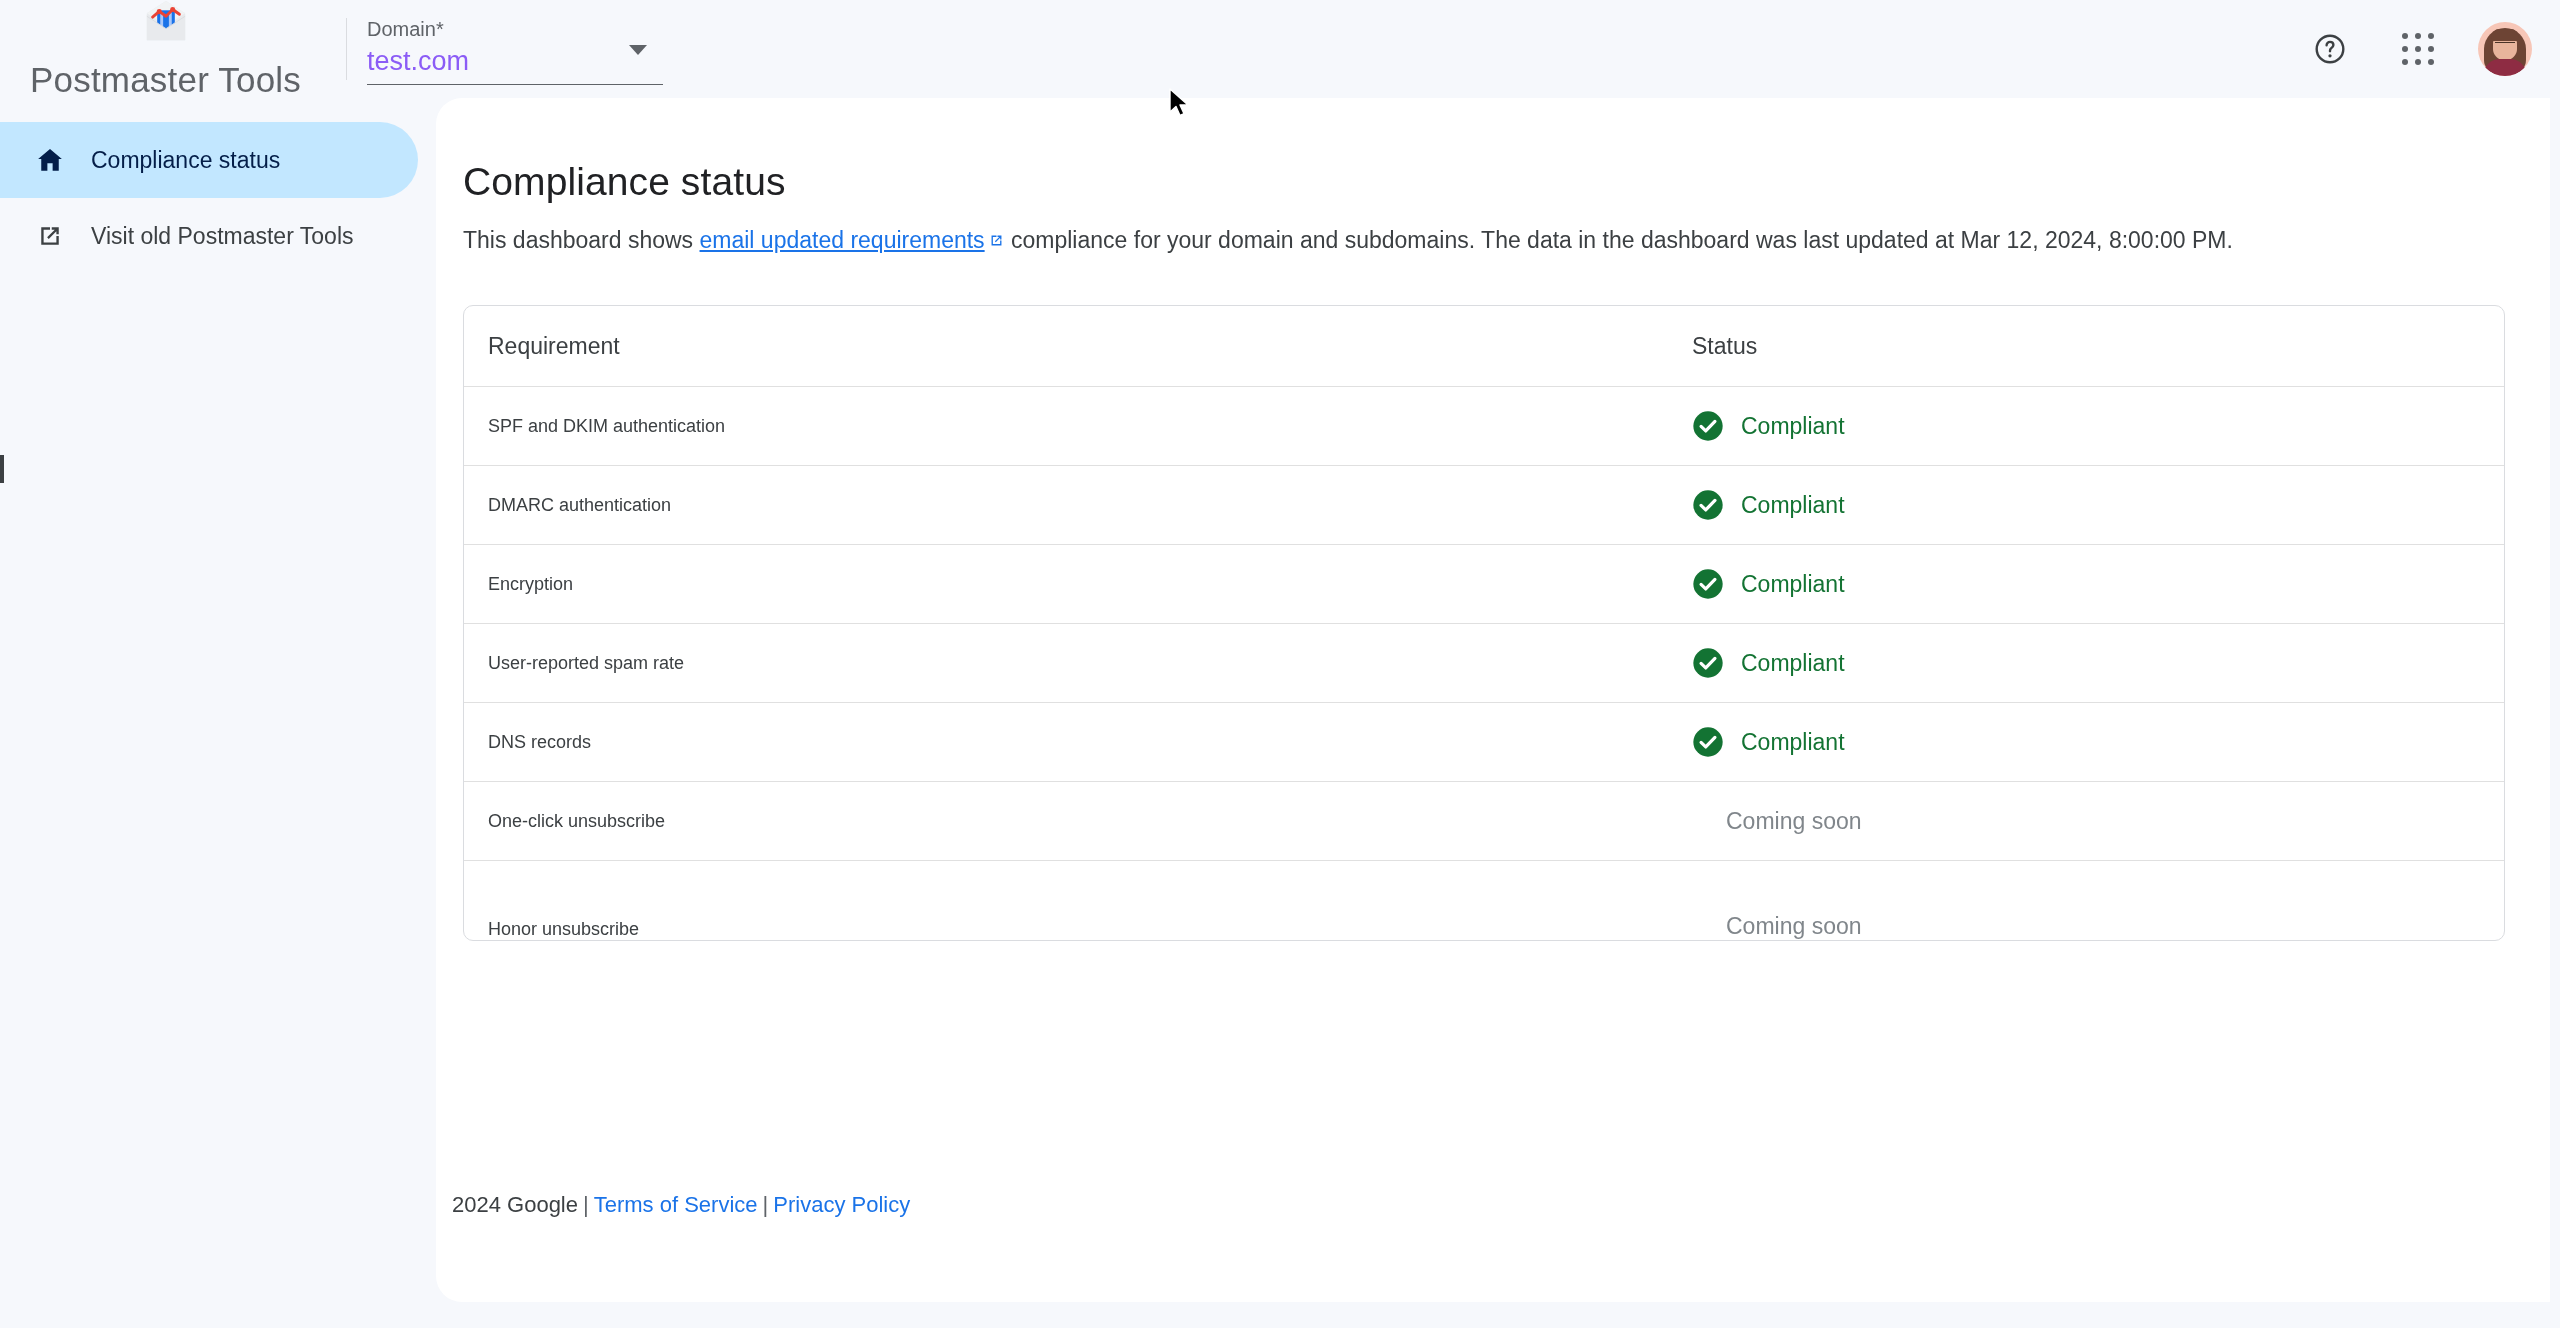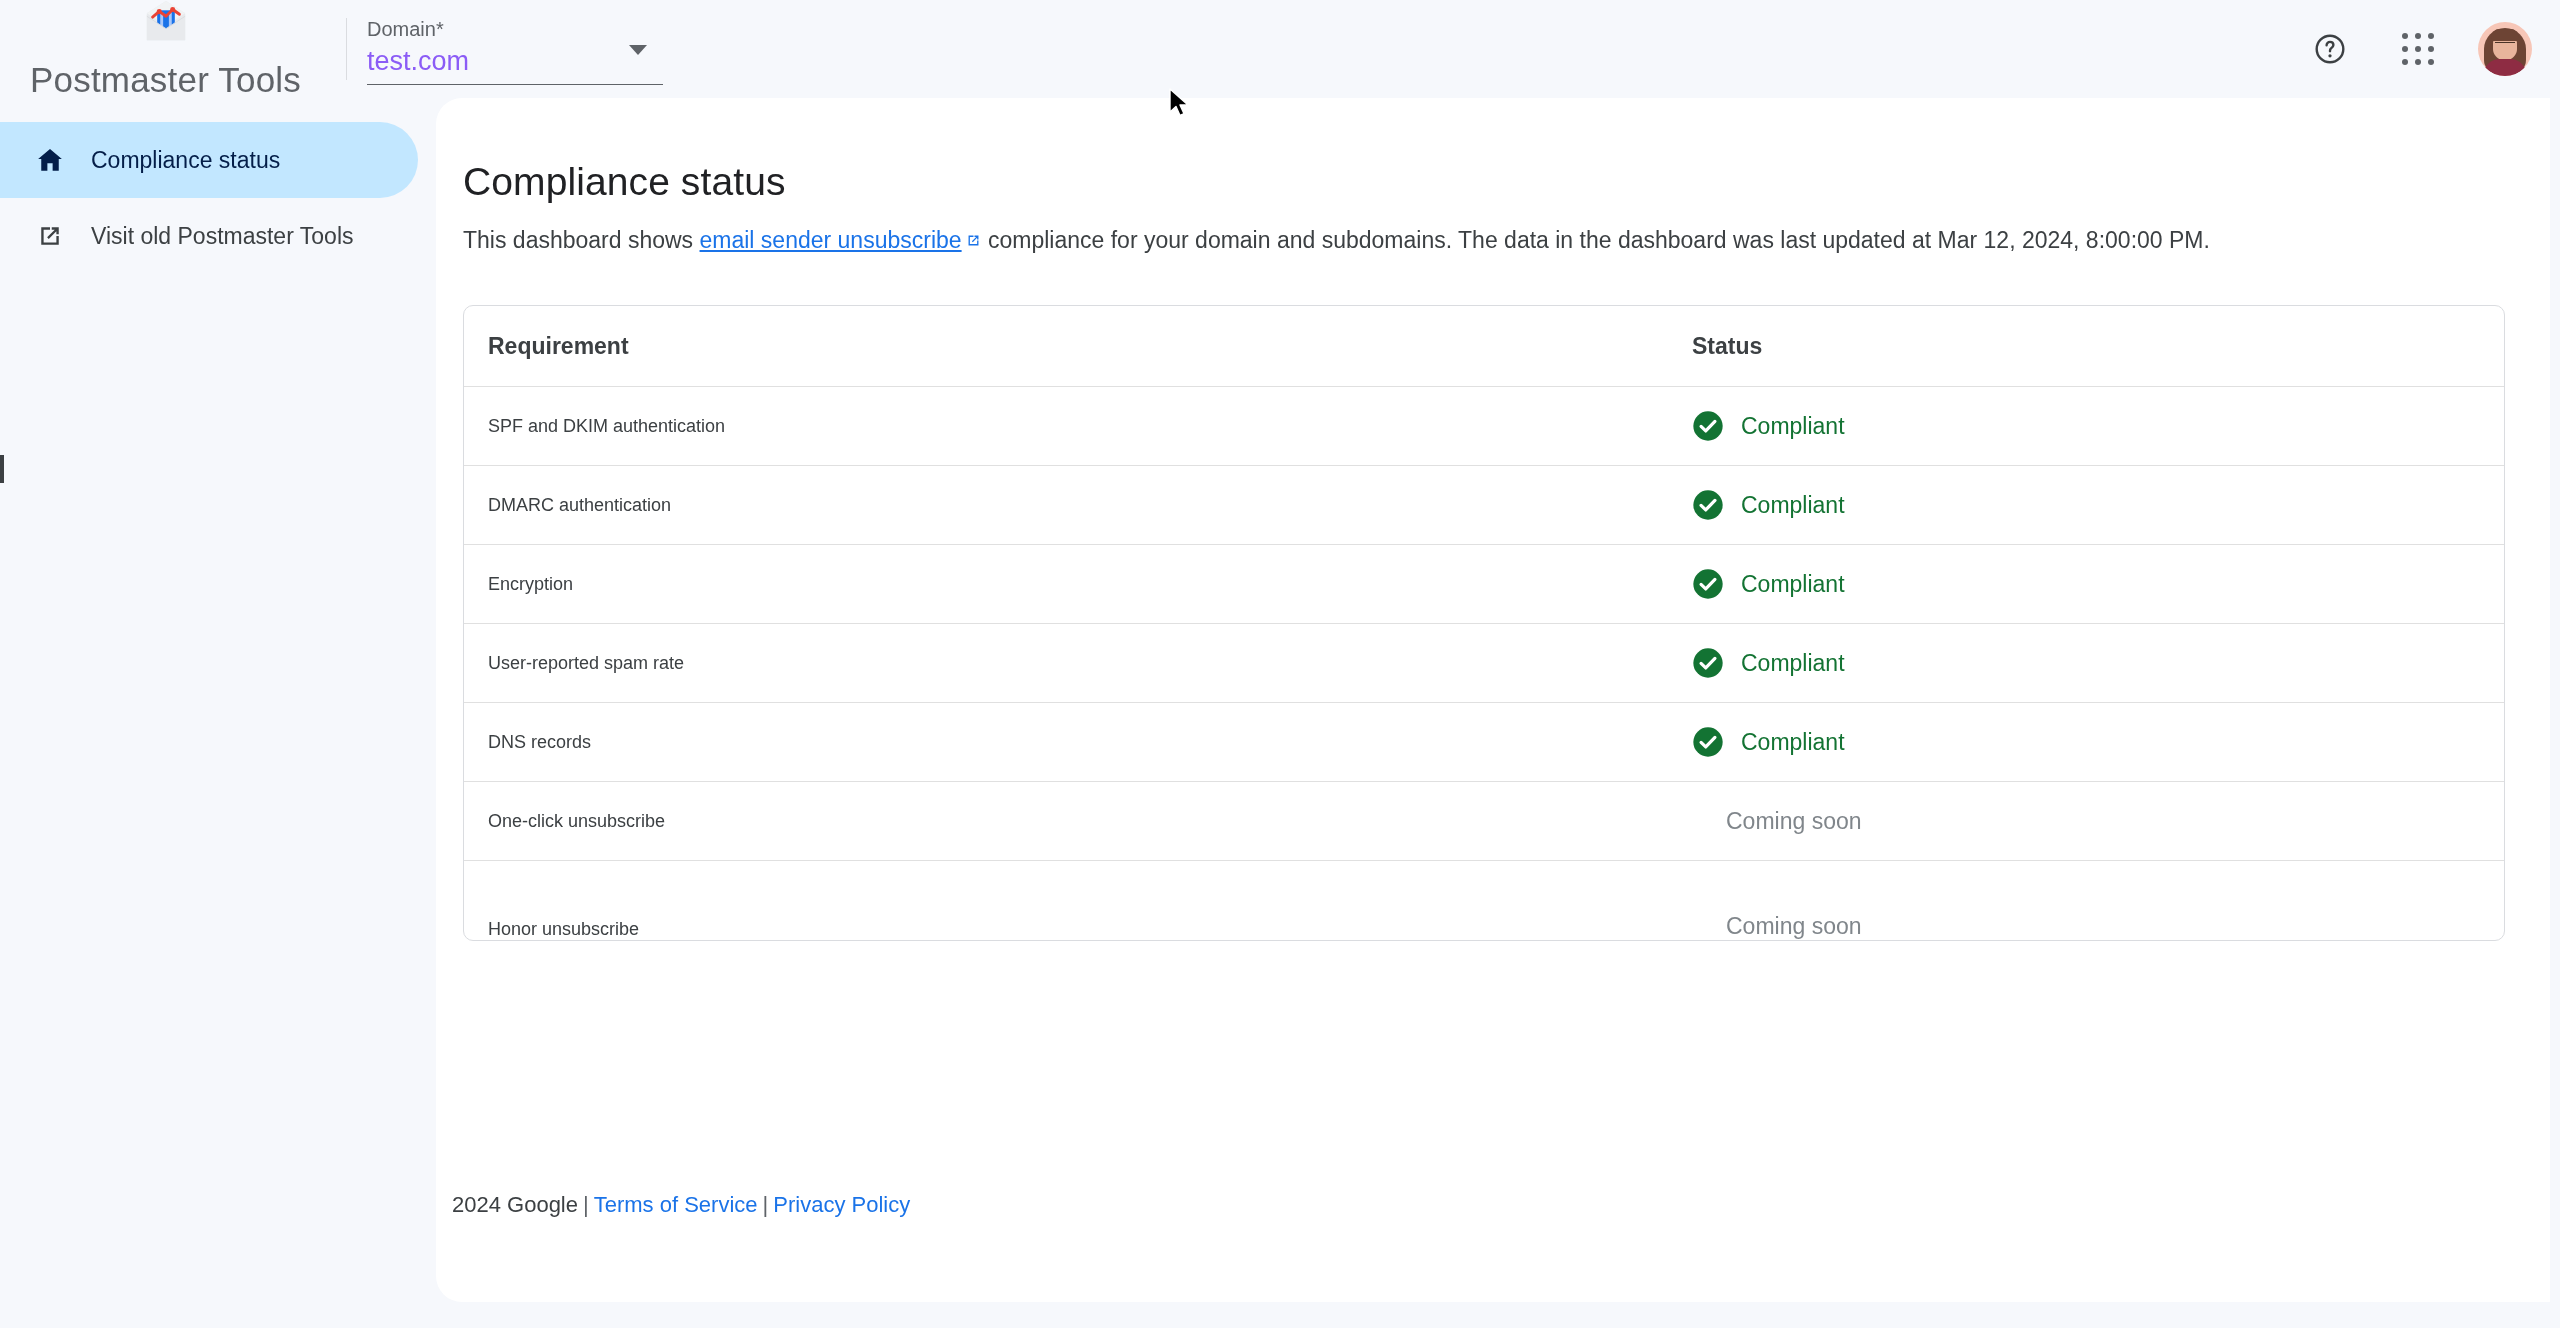"email sender unsubscribe" a { text: sender unsubscribe -> updated requirements }
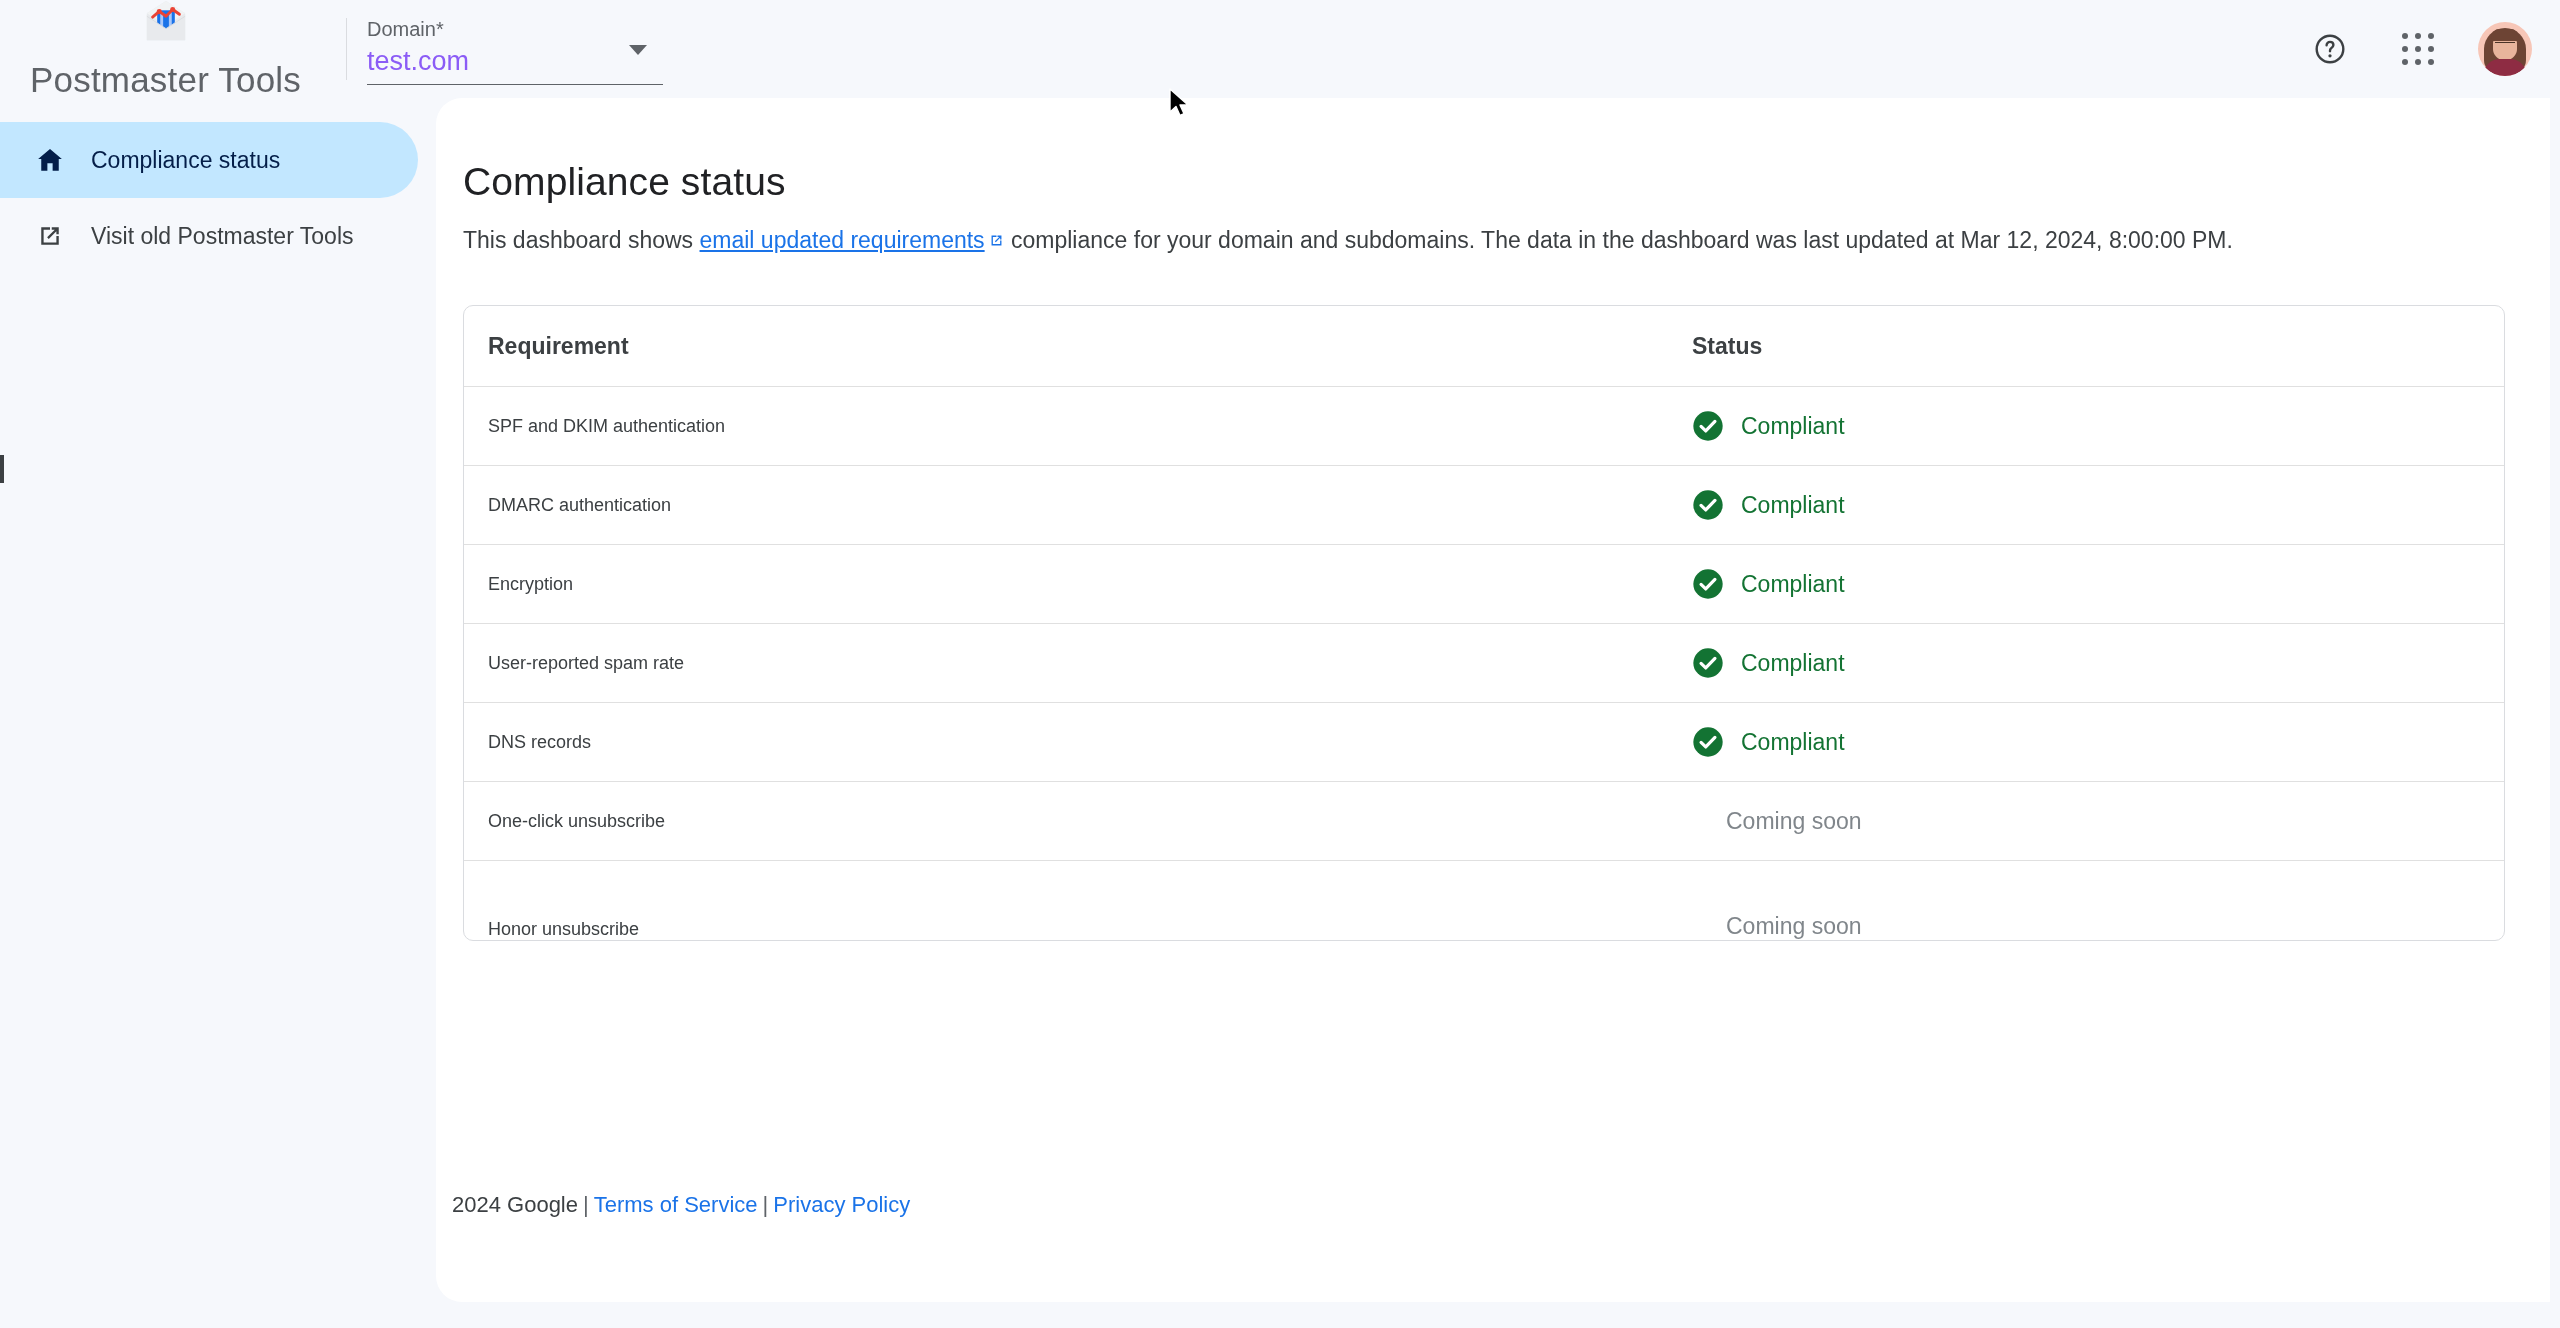"Requirement" .th { font-weight: 700 -> 400 }
